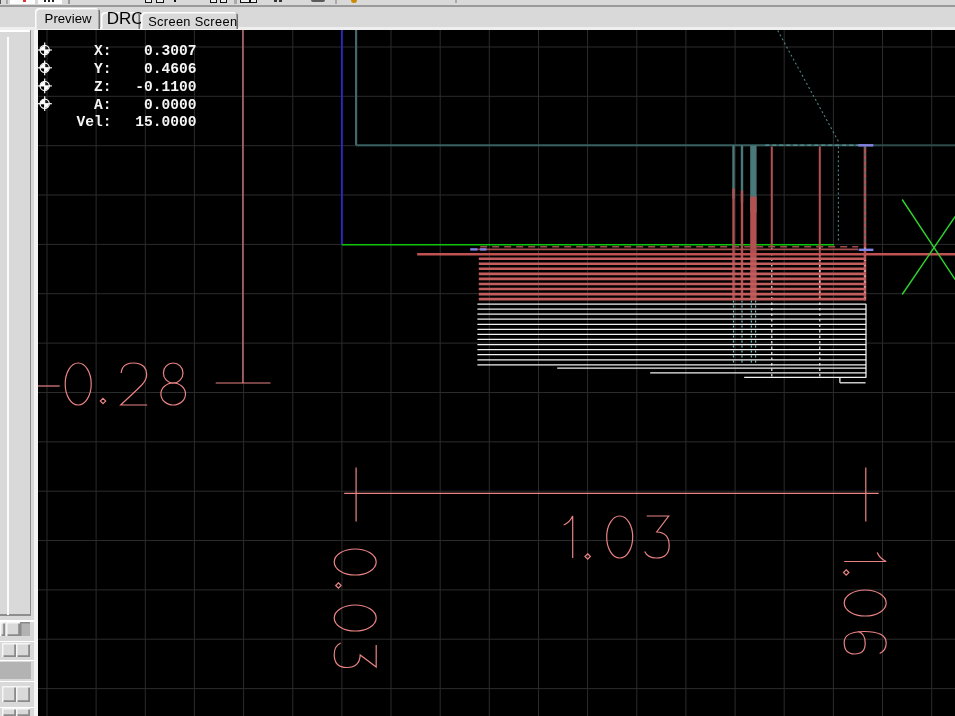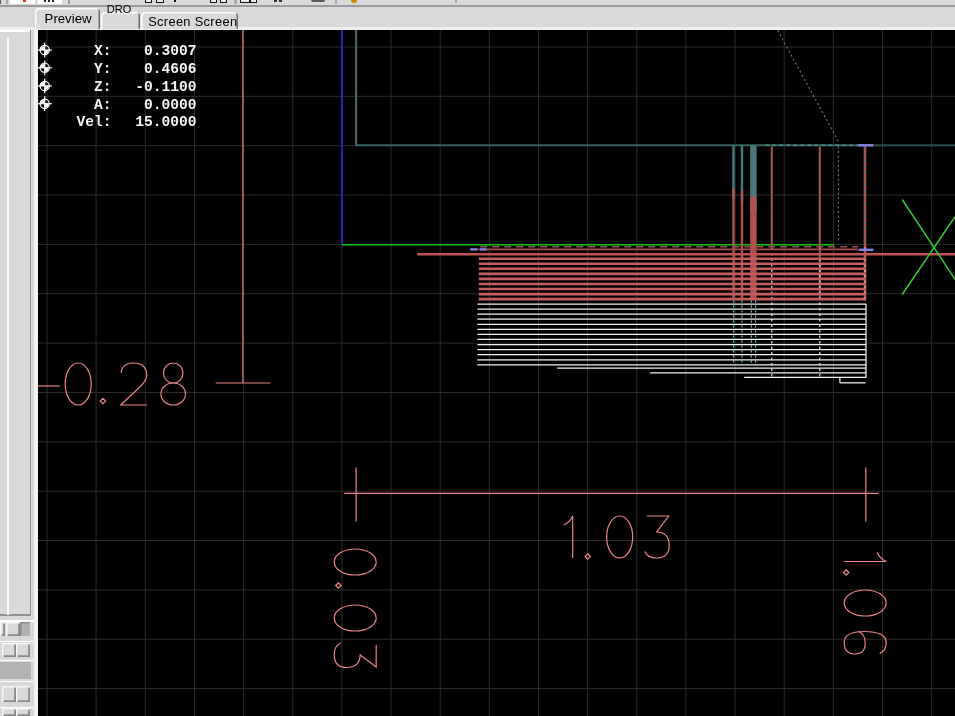"DRO" div.abs { font-size: 11px -> 17px; top: 3px -> 9px }
